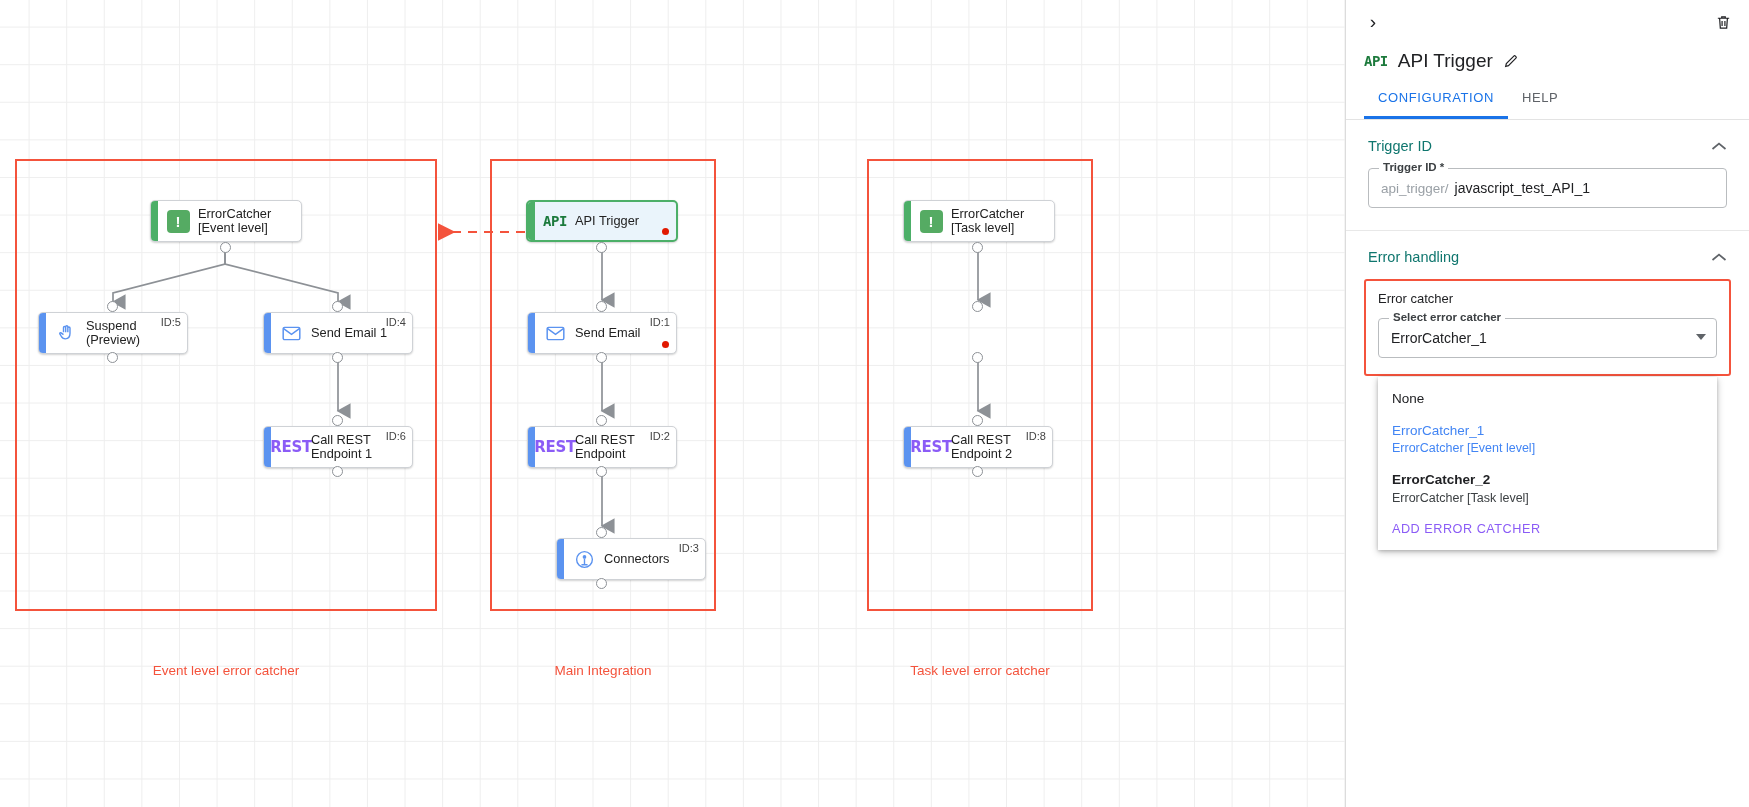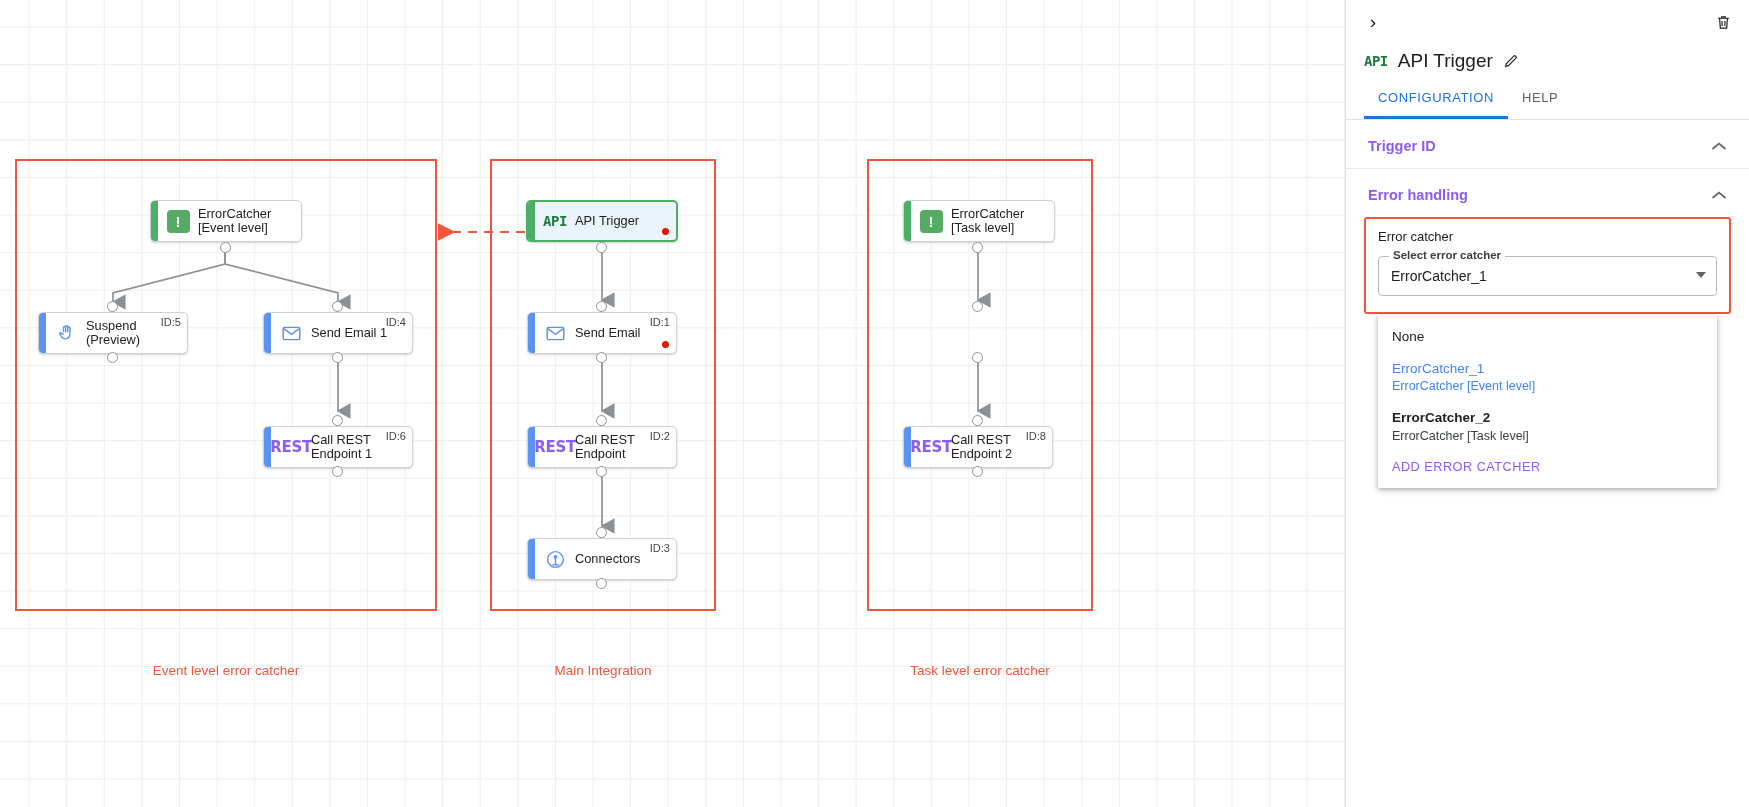"Trigger ID" .section-head .stitle { color: #8b5cf6 -> #0f766e; font-weight: bold -> normal }
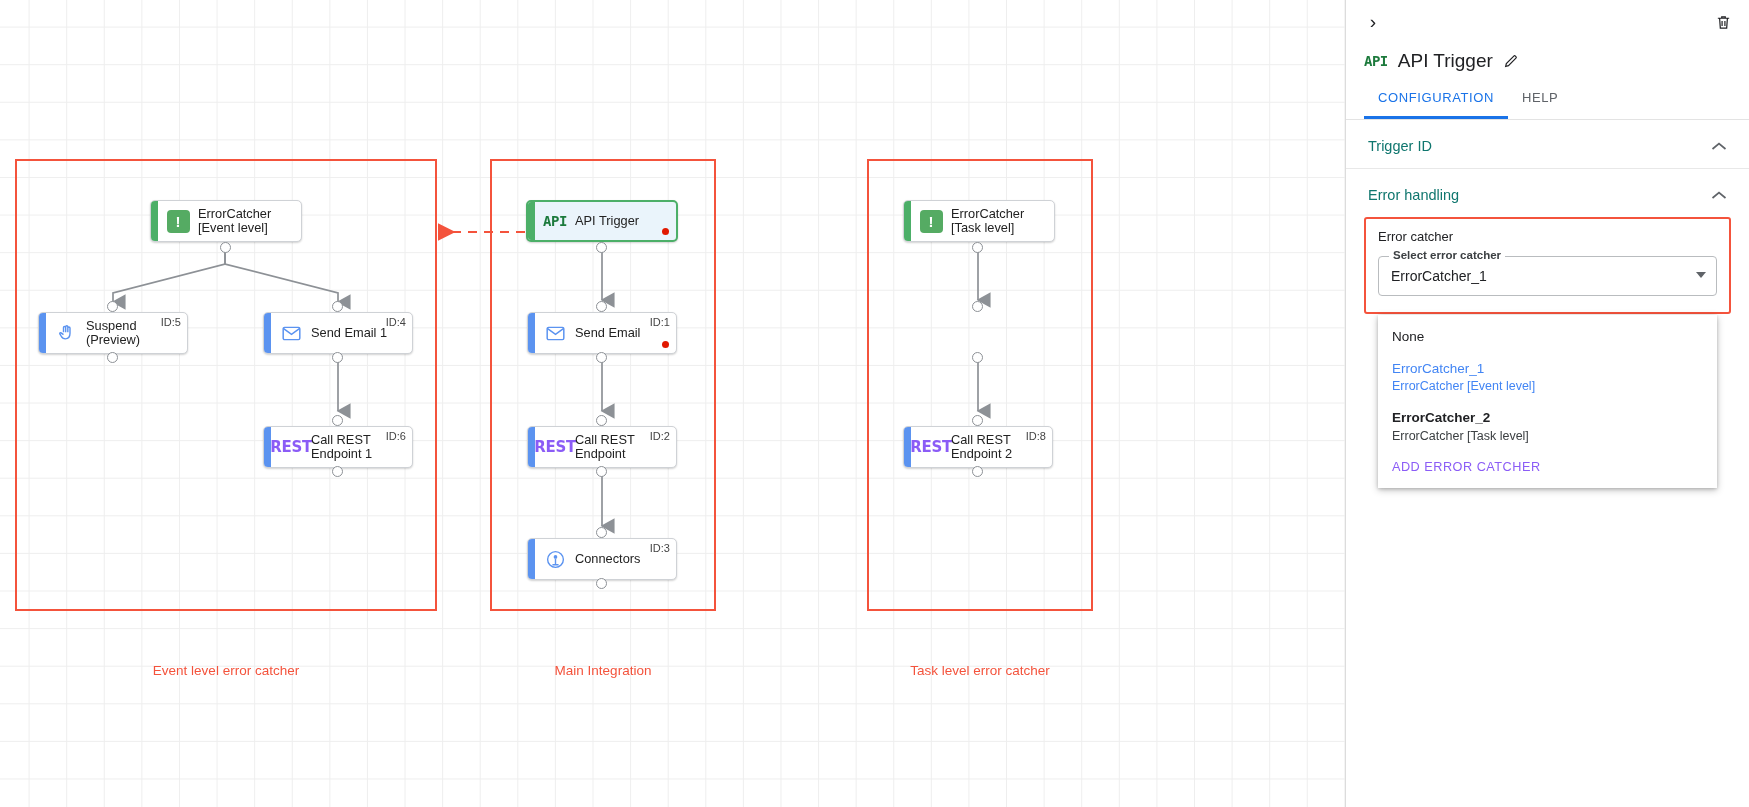"Trigger ID *" div.field-wrap { html: none -> <div> <div> <span>Trigger ID *</span> <span>api_trigger/</span> <span>javascript_test_API_1</span> </div> </div> }
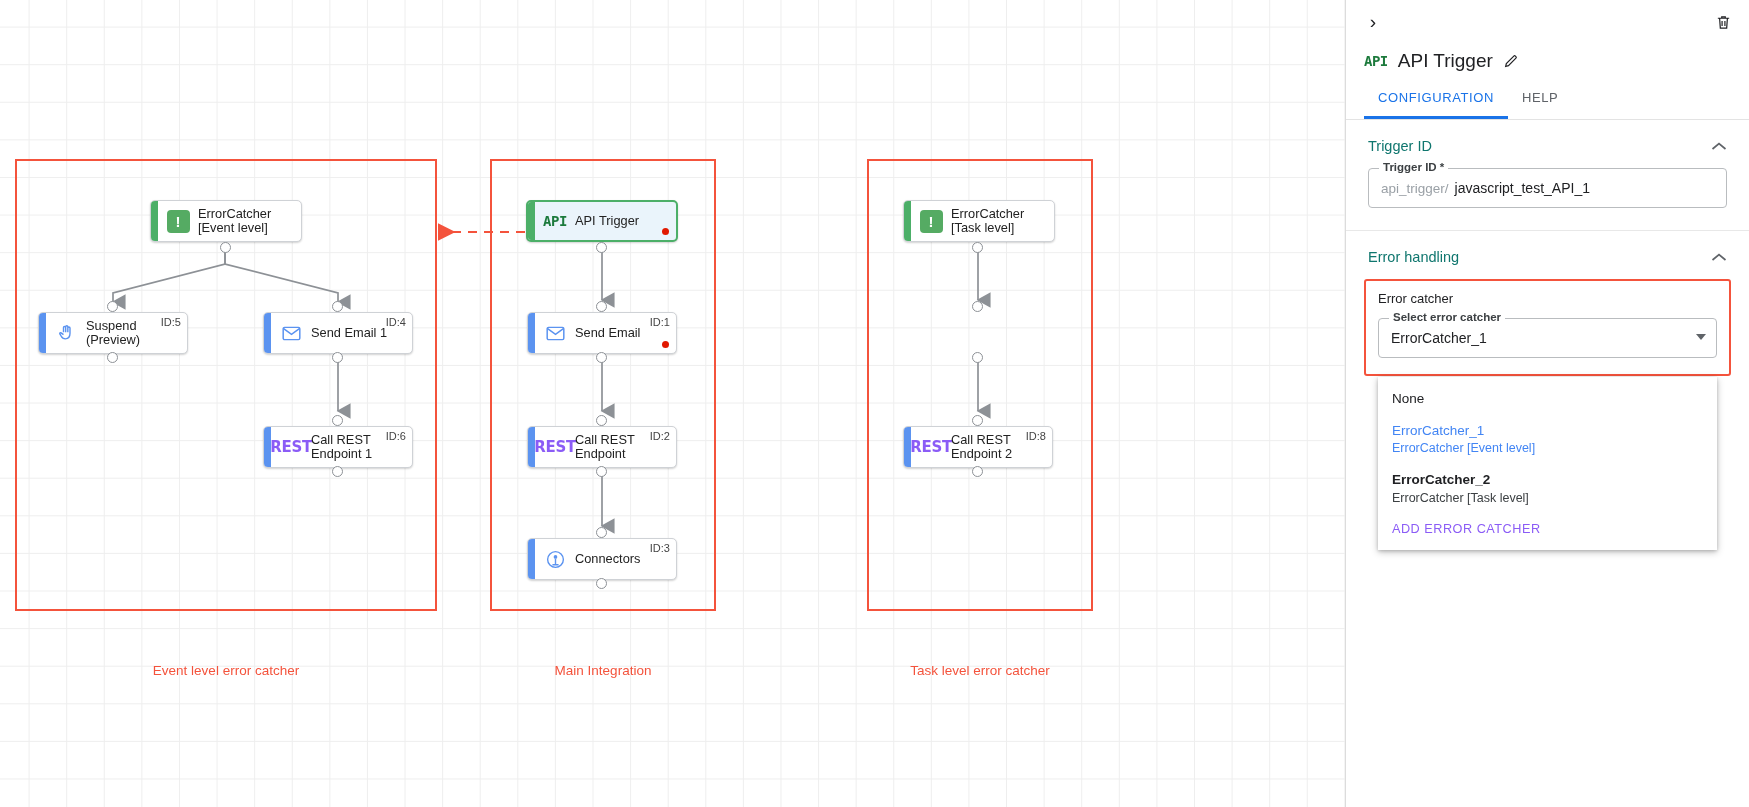"Connectors" div.node { left: 527px -> 556px }
